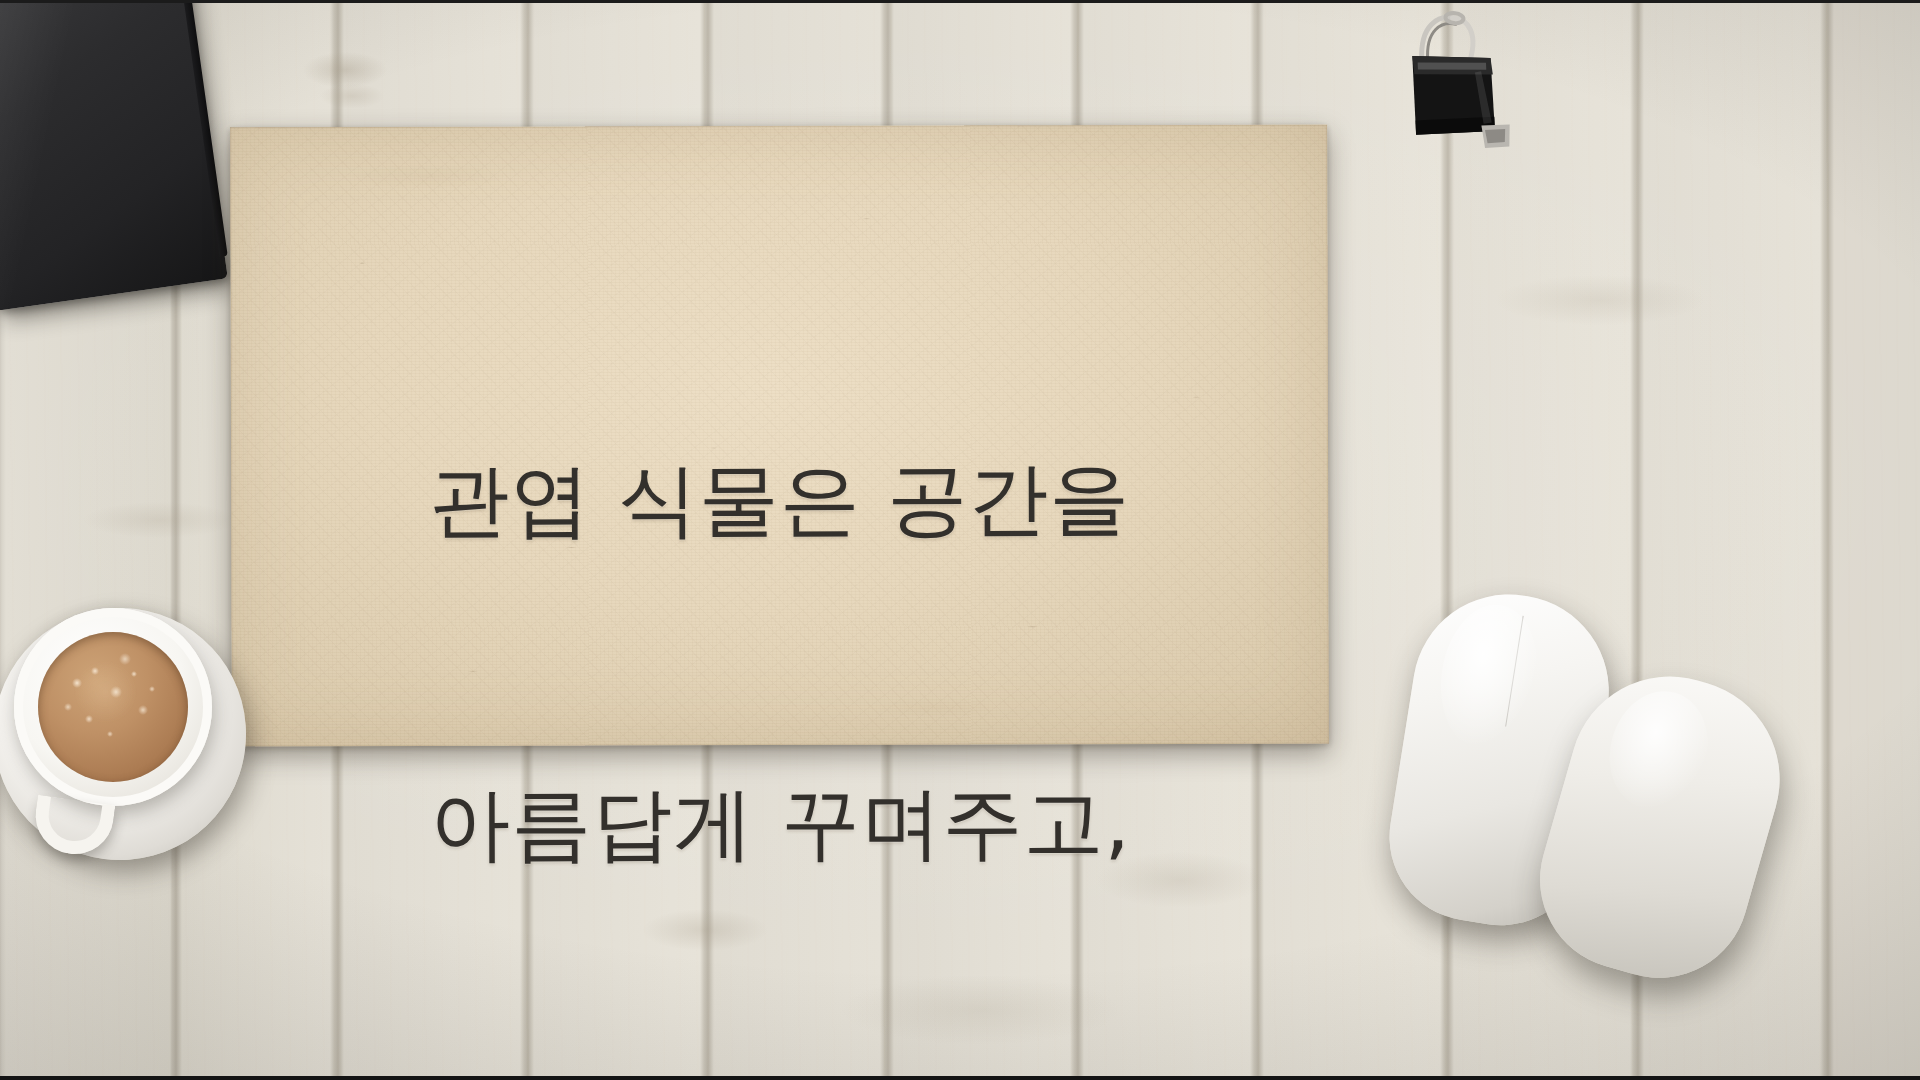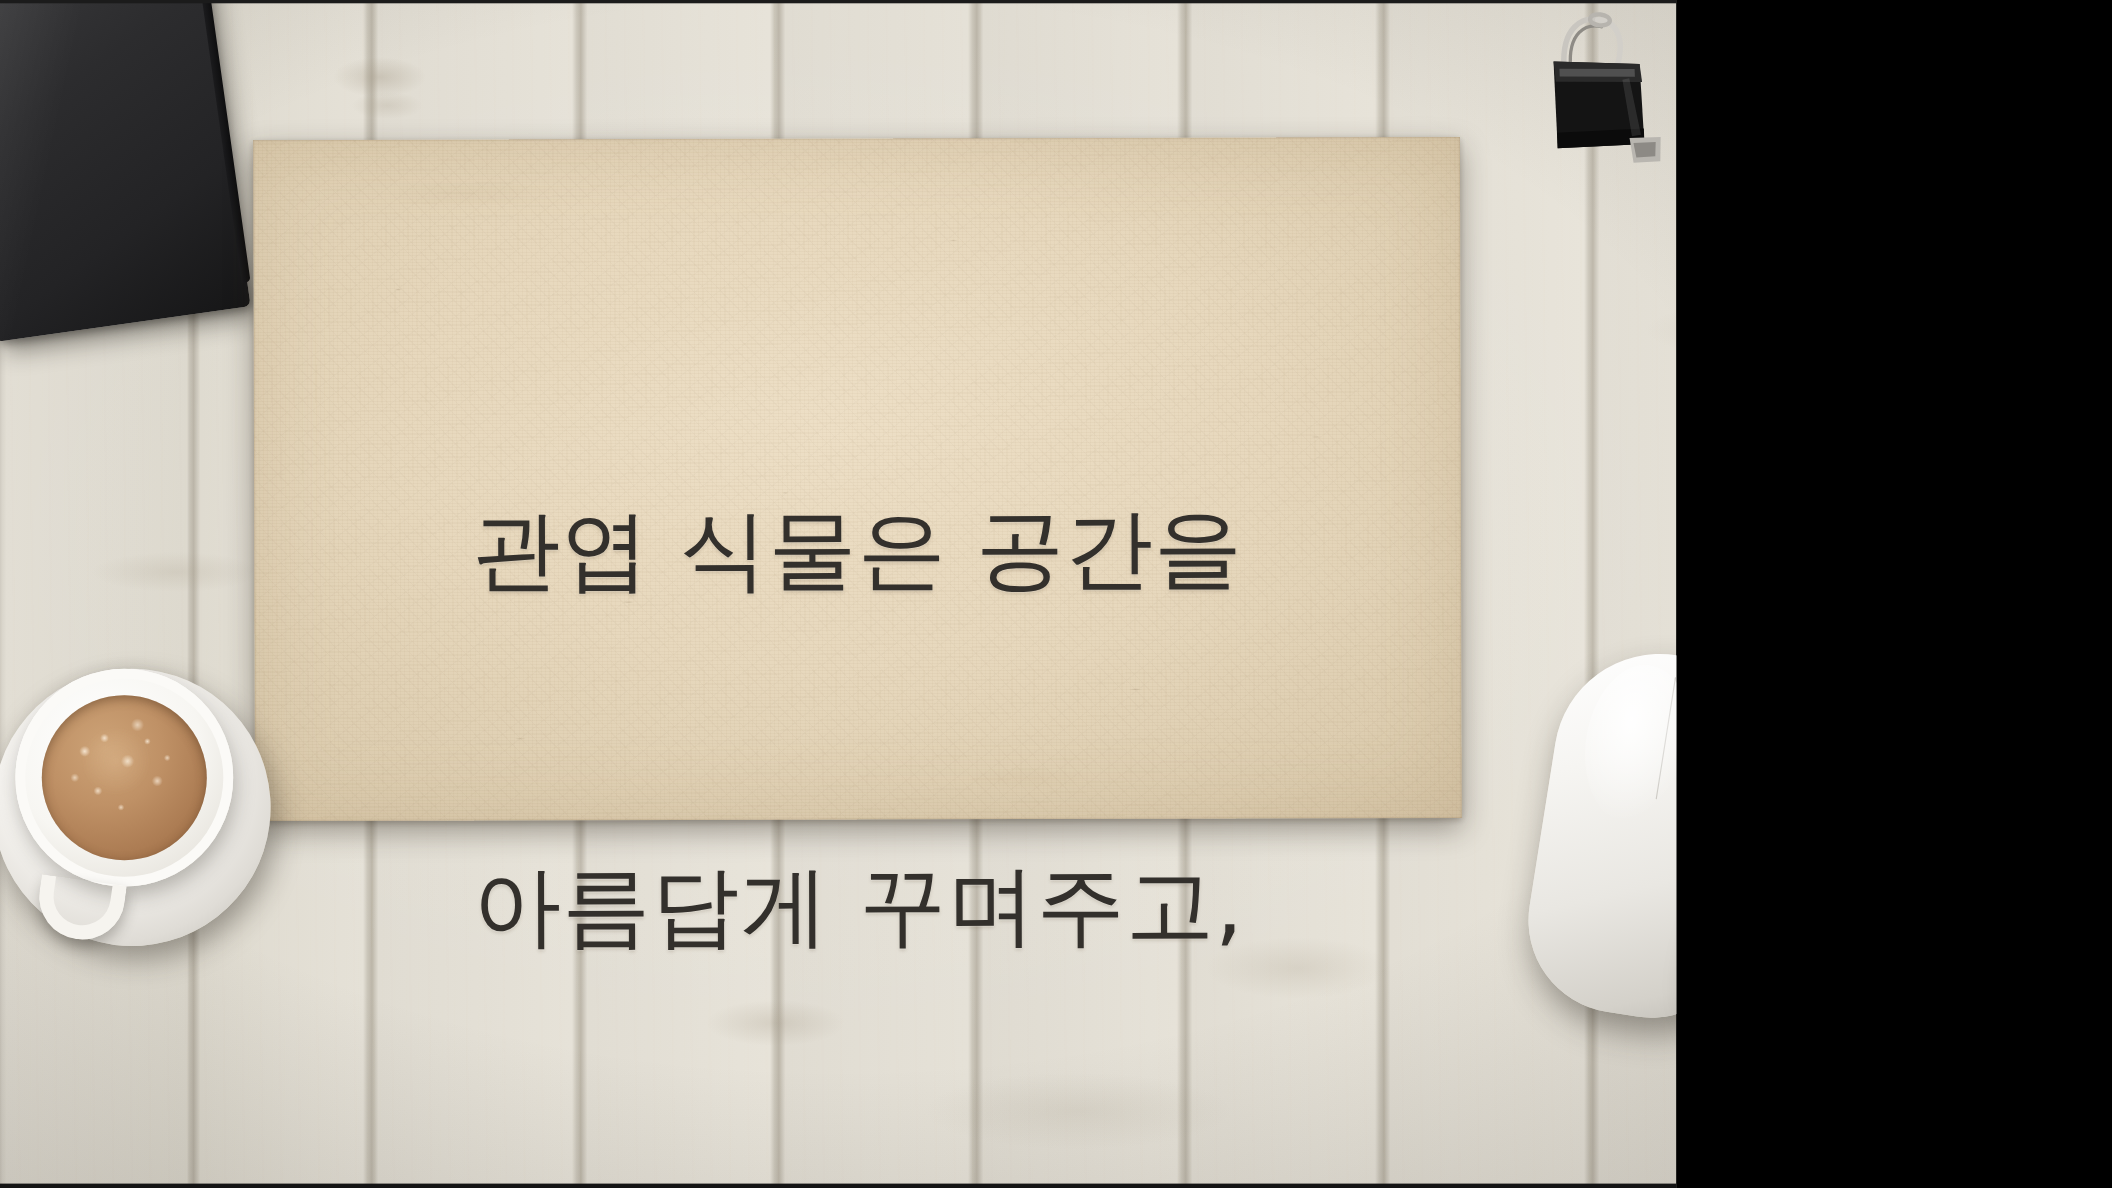"관엽 식물은 공간을" #scene { width: 1524px -> 1920px }
